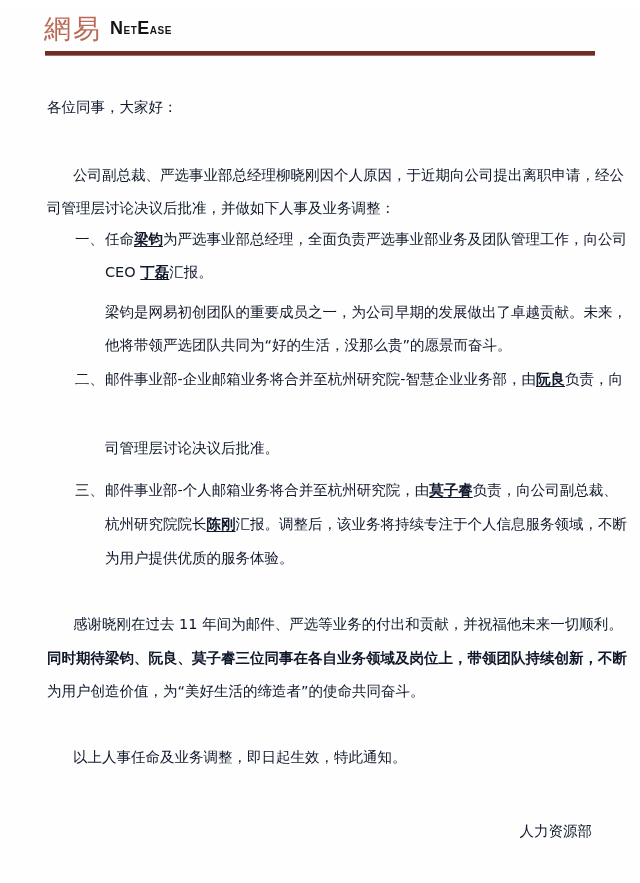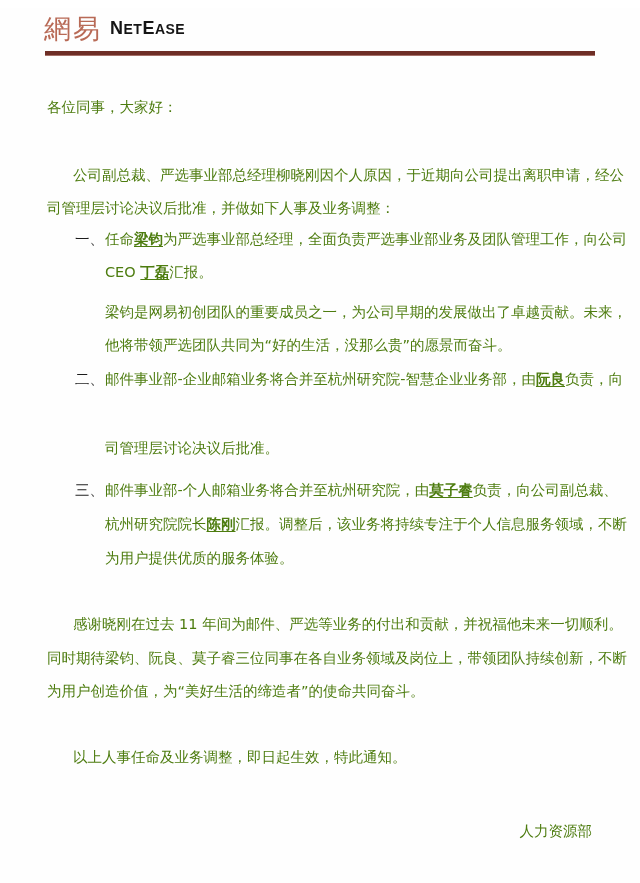"ET" .logo-en .small-caps { font-size: 14px -> 10px }
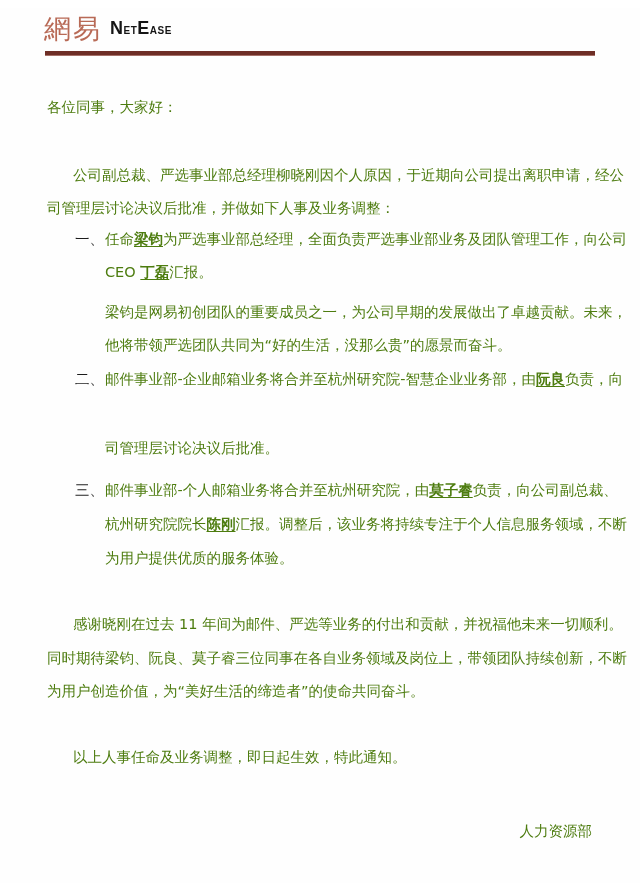"各位同事，大家好：" .text { color: #4d7c0f -> #0f172a }
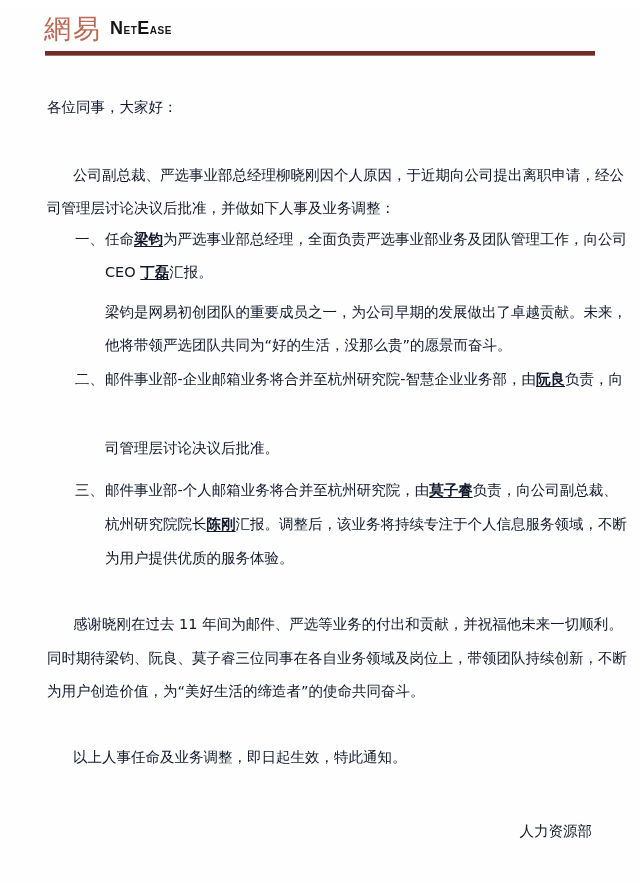"同时期待梁钧、阮良、莫子睿三位同事在各自业务领域及岗位上，带领团队持续创新，不断" div.text { font-weight: none -> bold }
